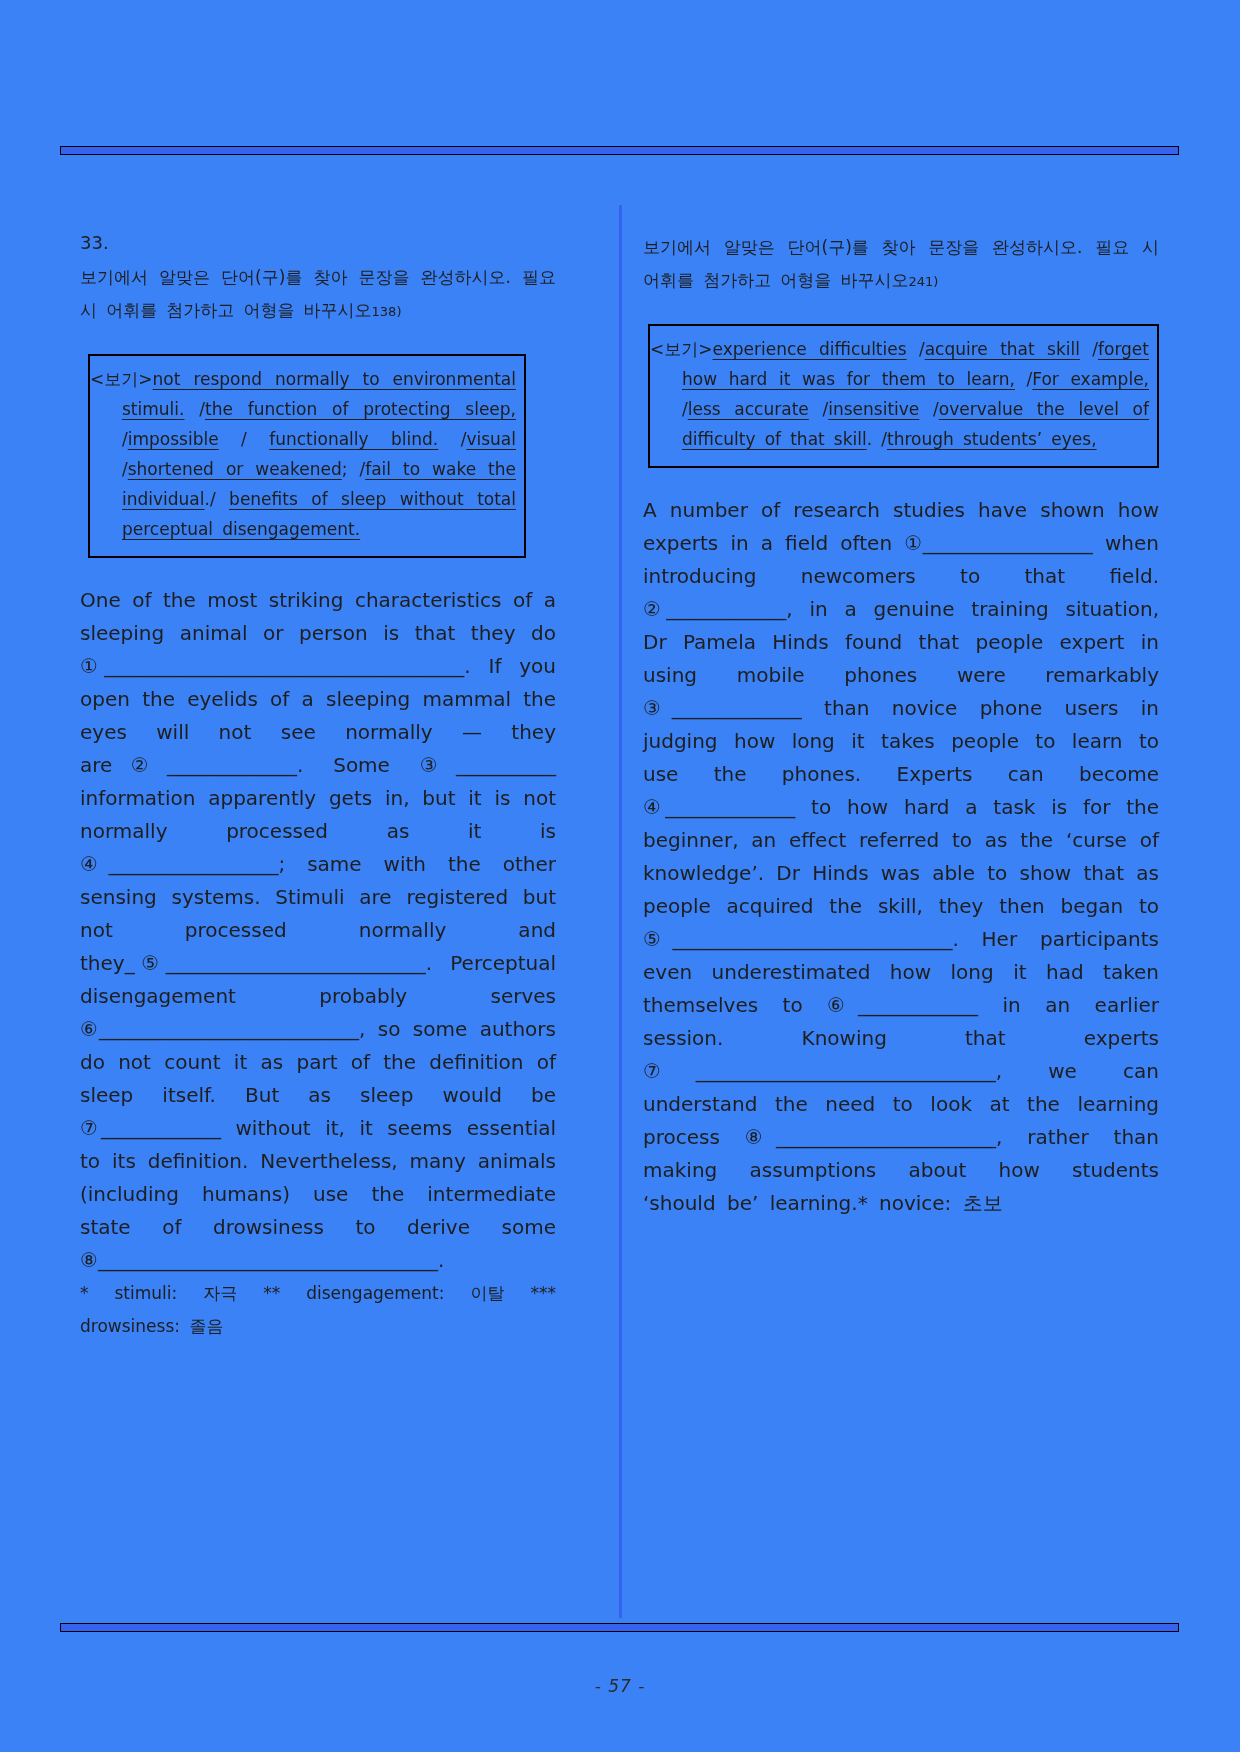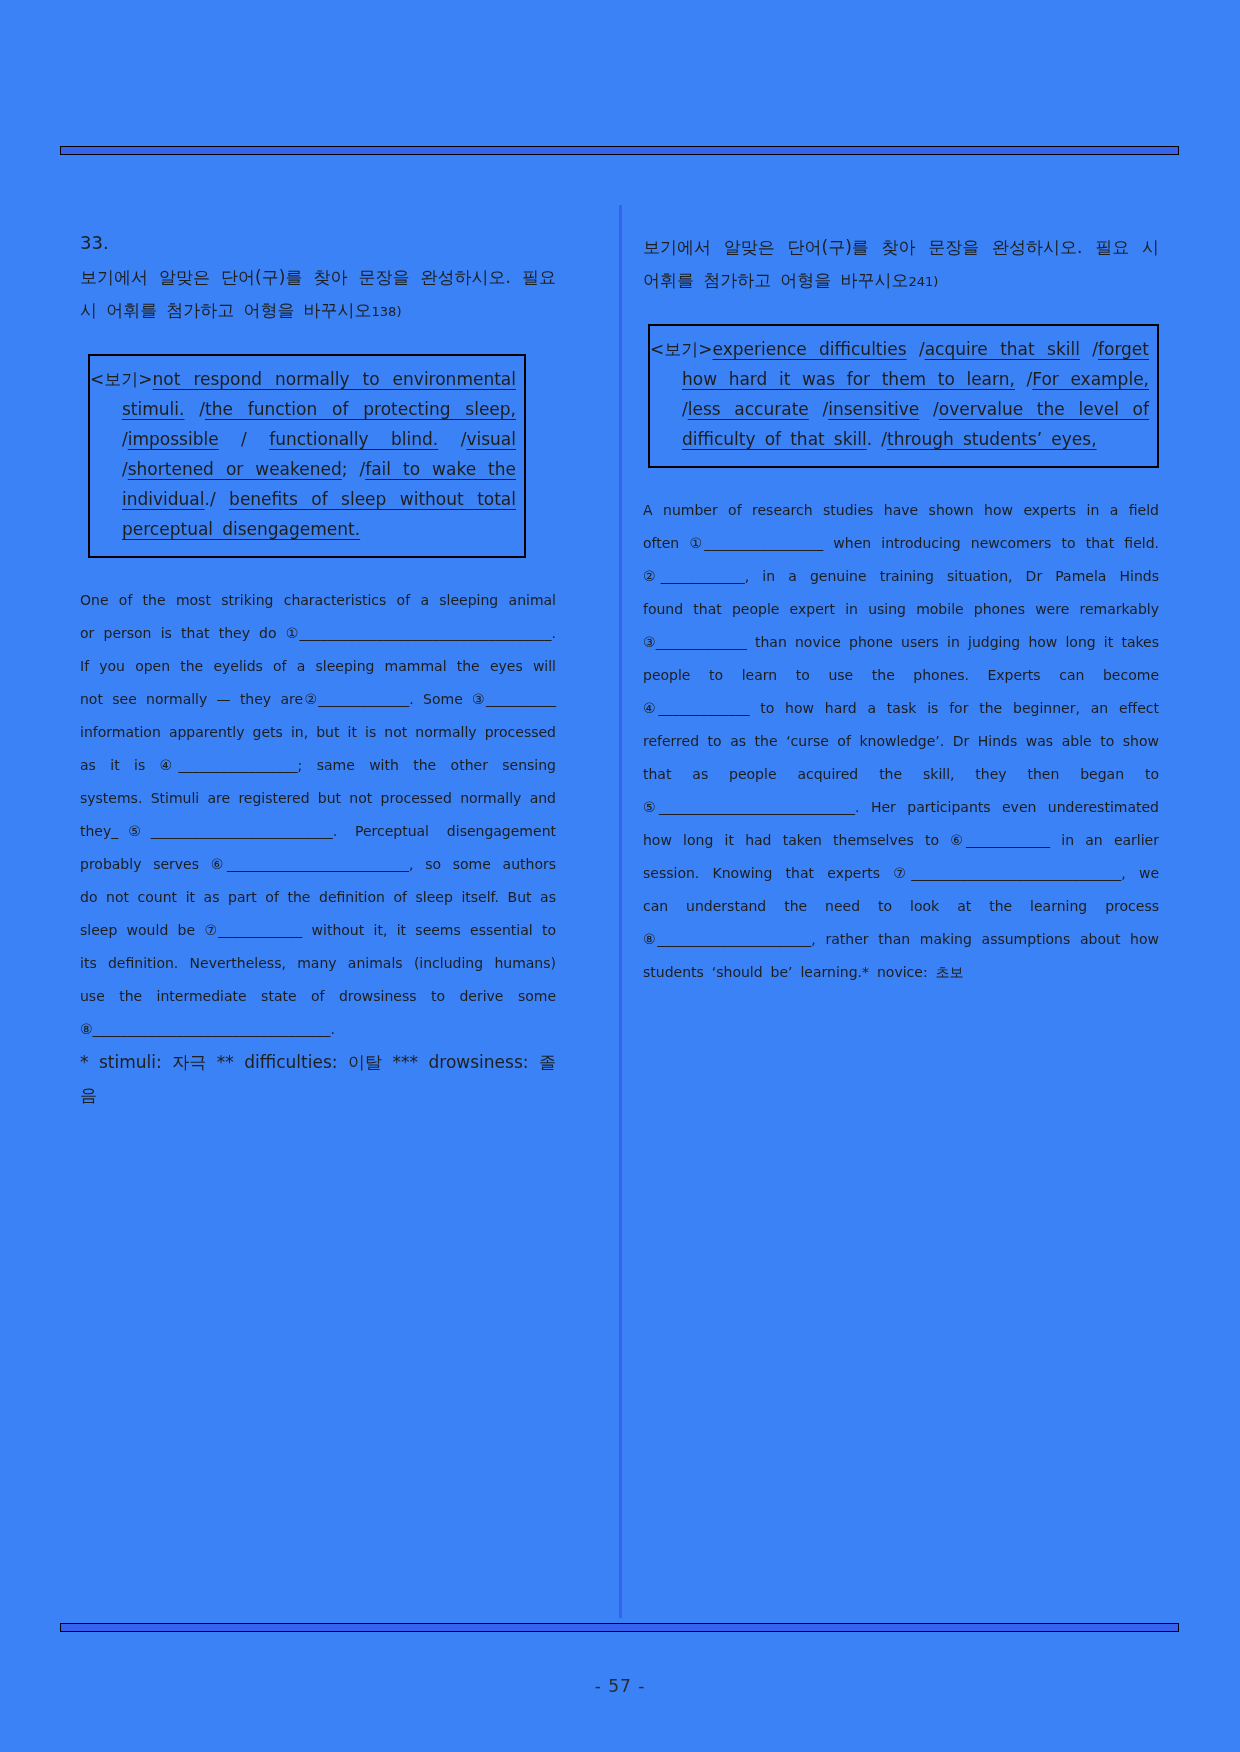"A number of research studies" .passage { font-size: 14px -> 20px }
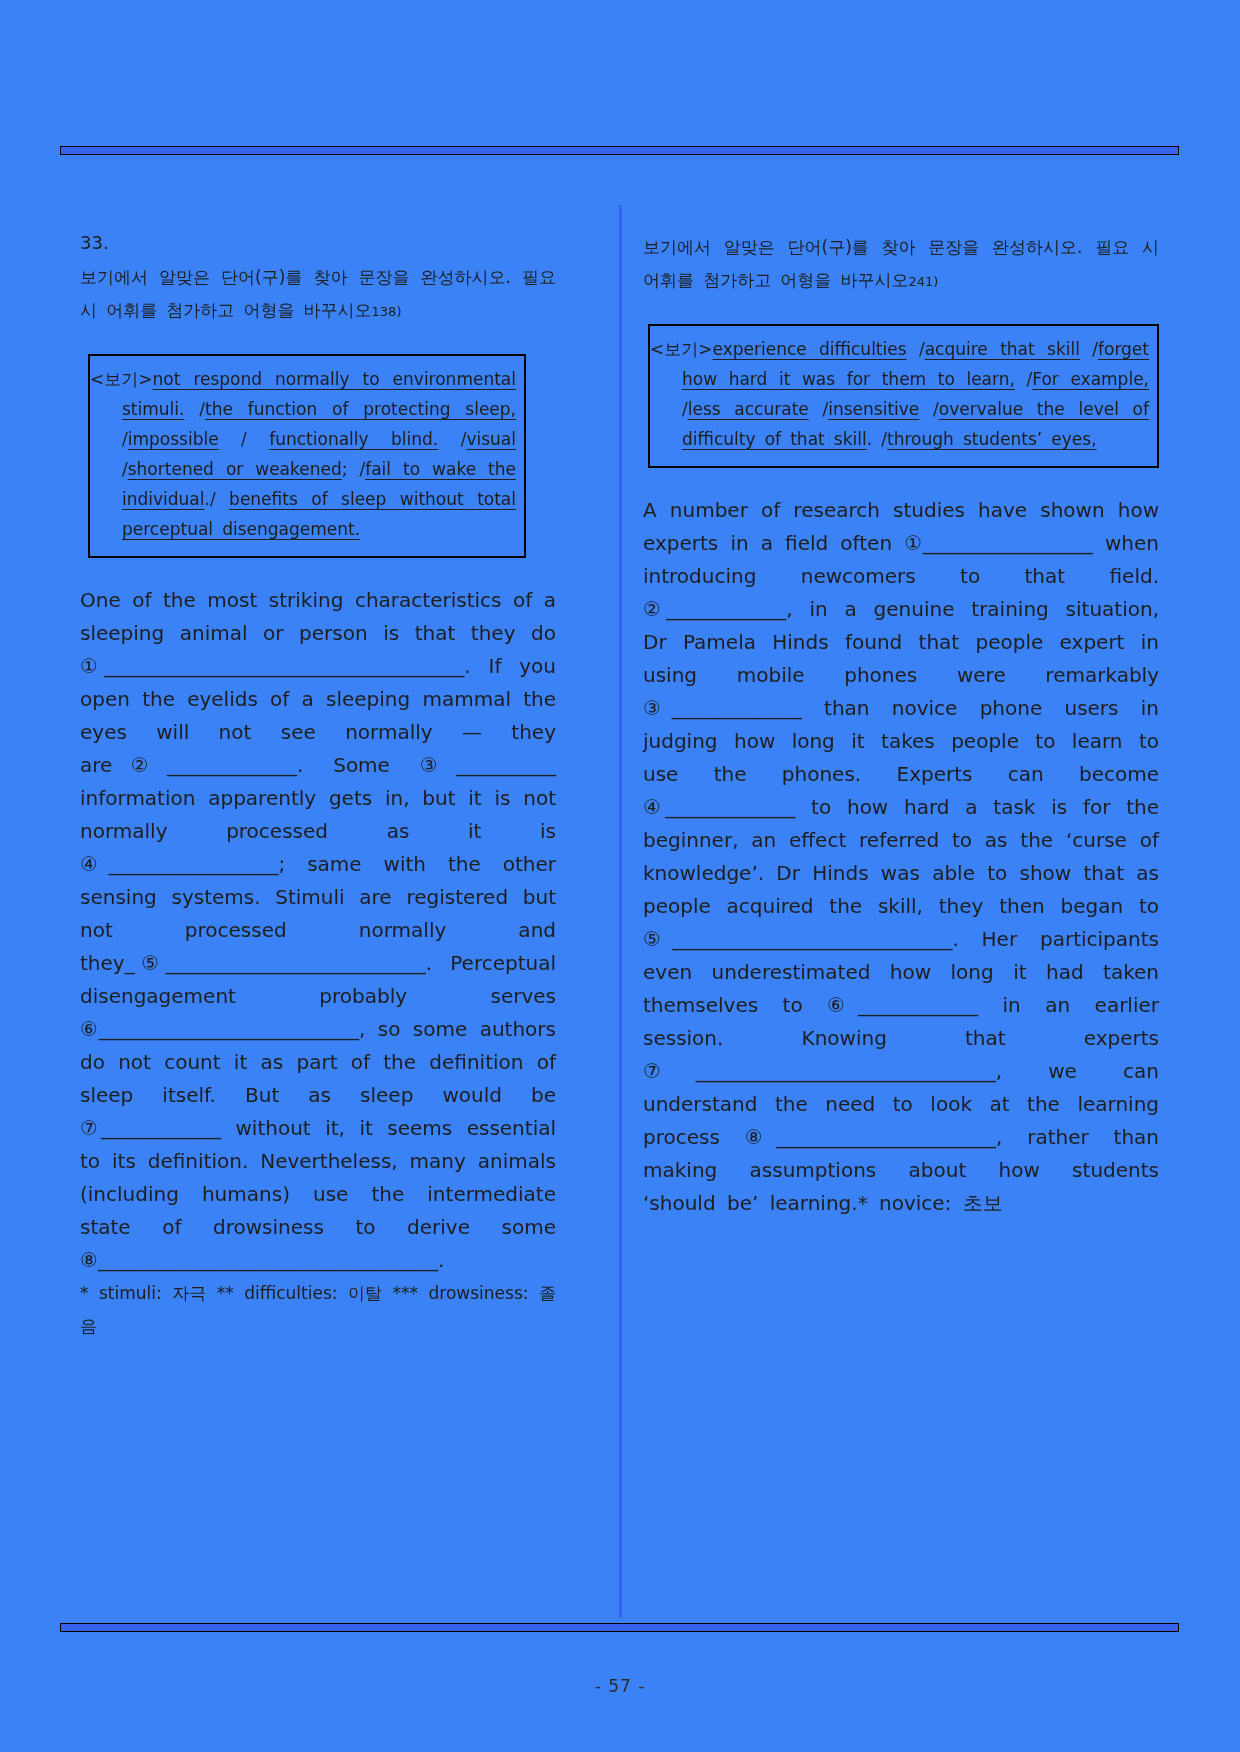"* stimuli: 자극 ** difficulties:" p.glossary { text: difficulties -> disengagement }
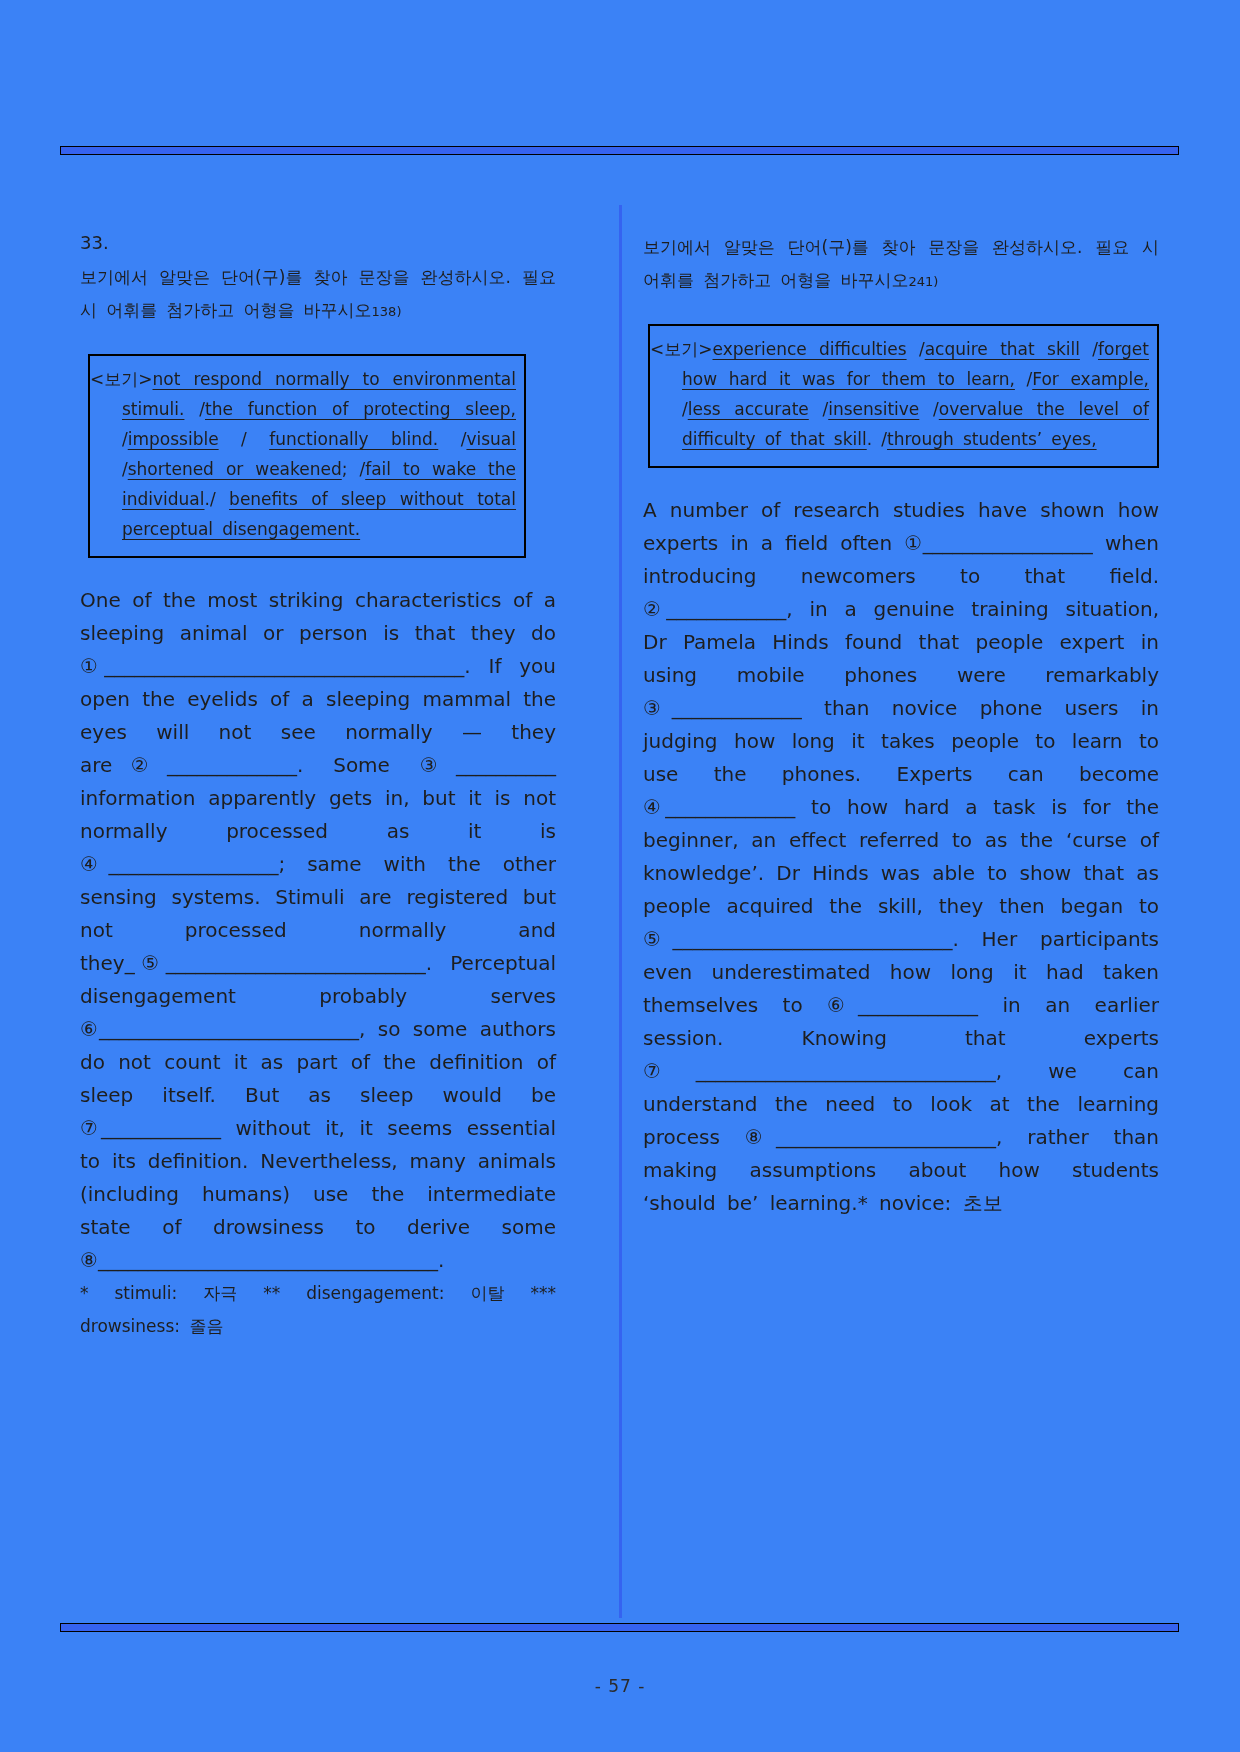"- 57 -" .footer { font-style: none -> italic }
